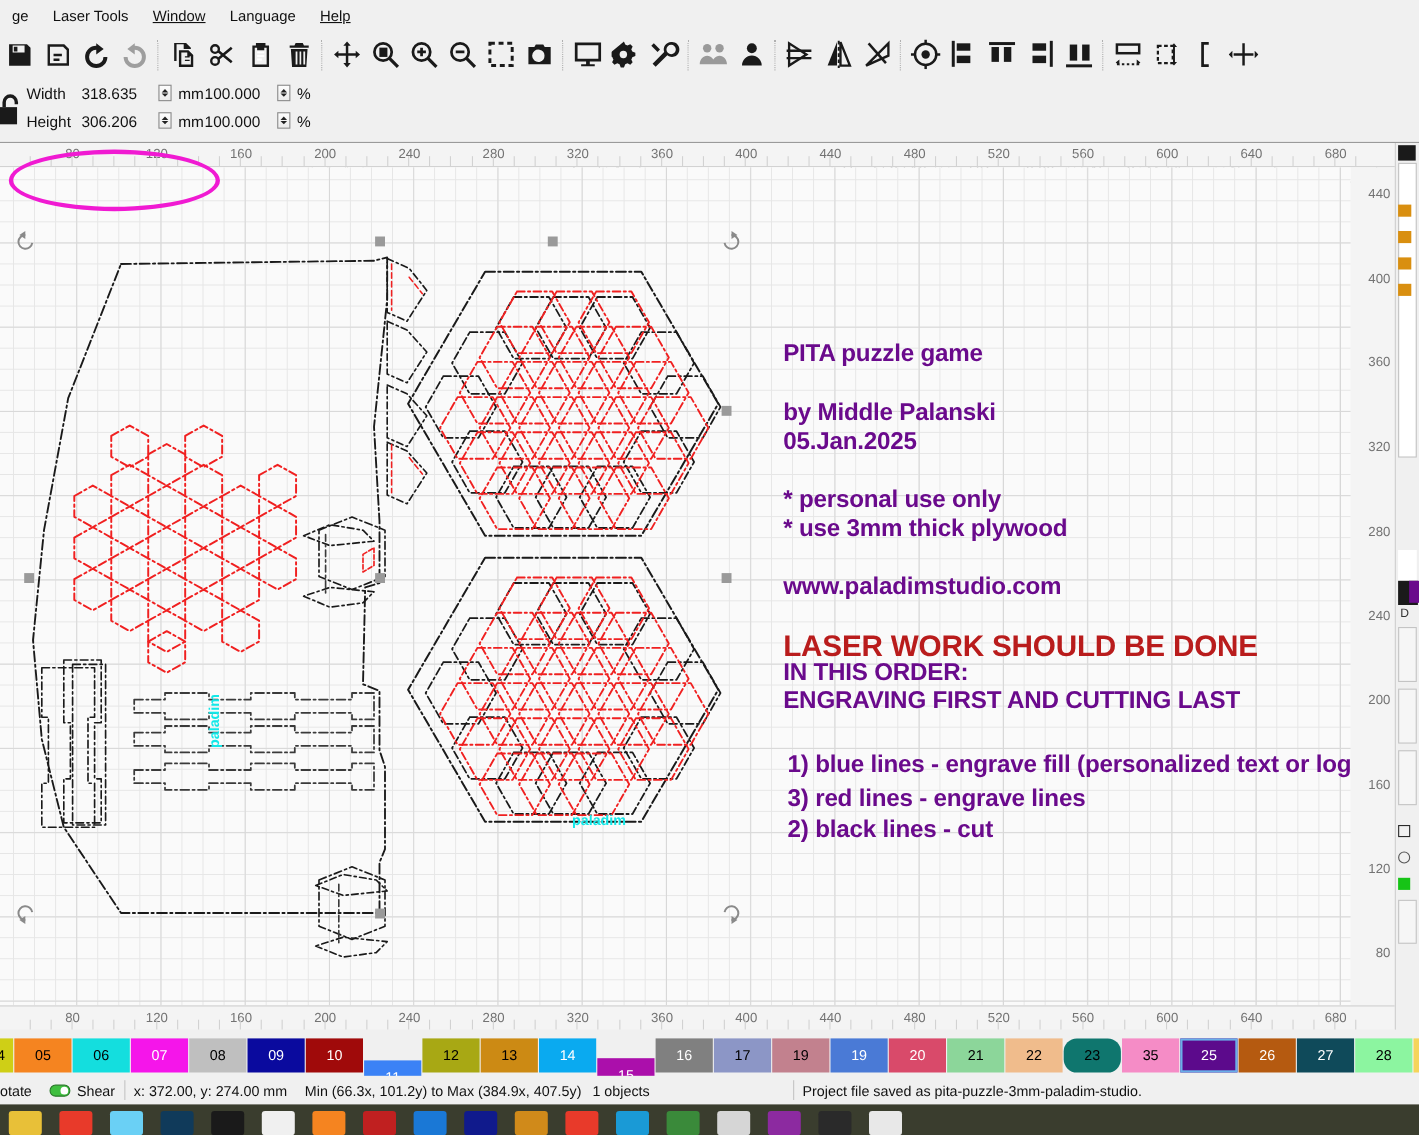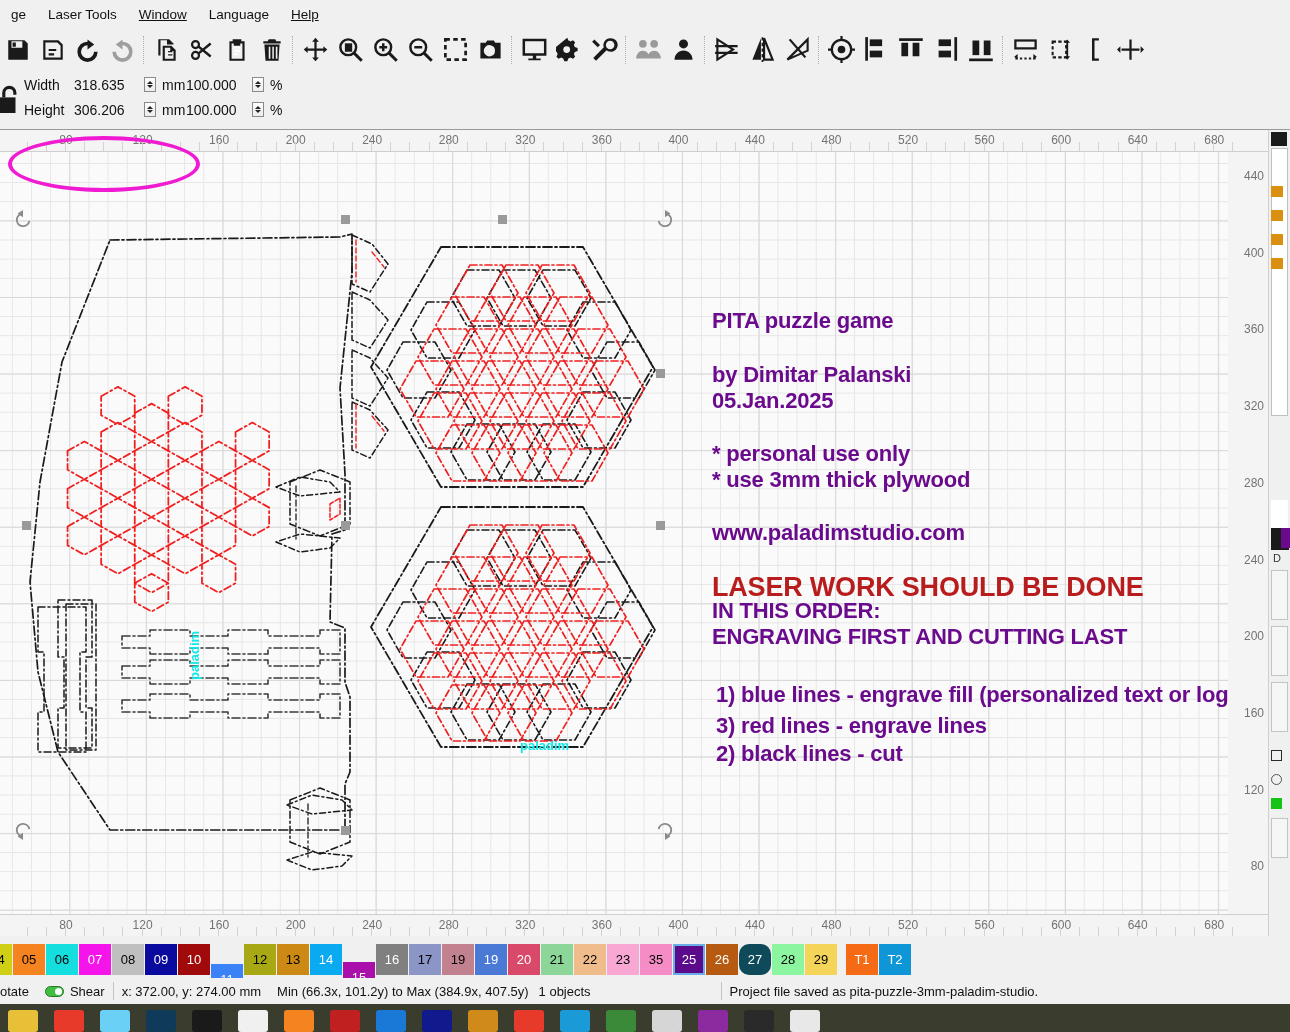"by Dimitar Palanski" div.ptext { text: Dimitar -> Middle }
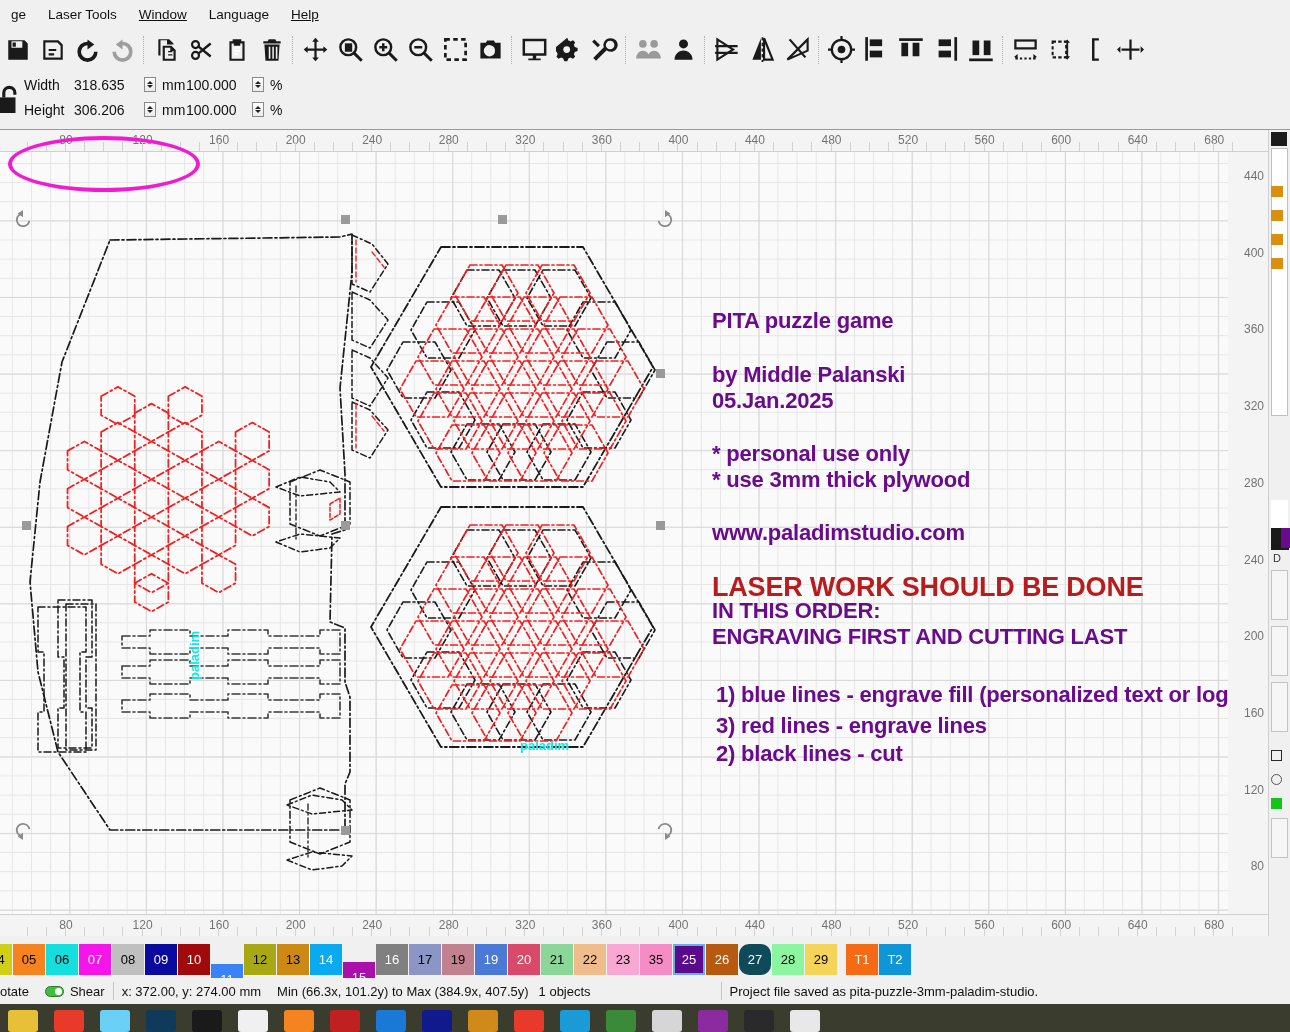"05" .sw { width: 32px -> 52px }
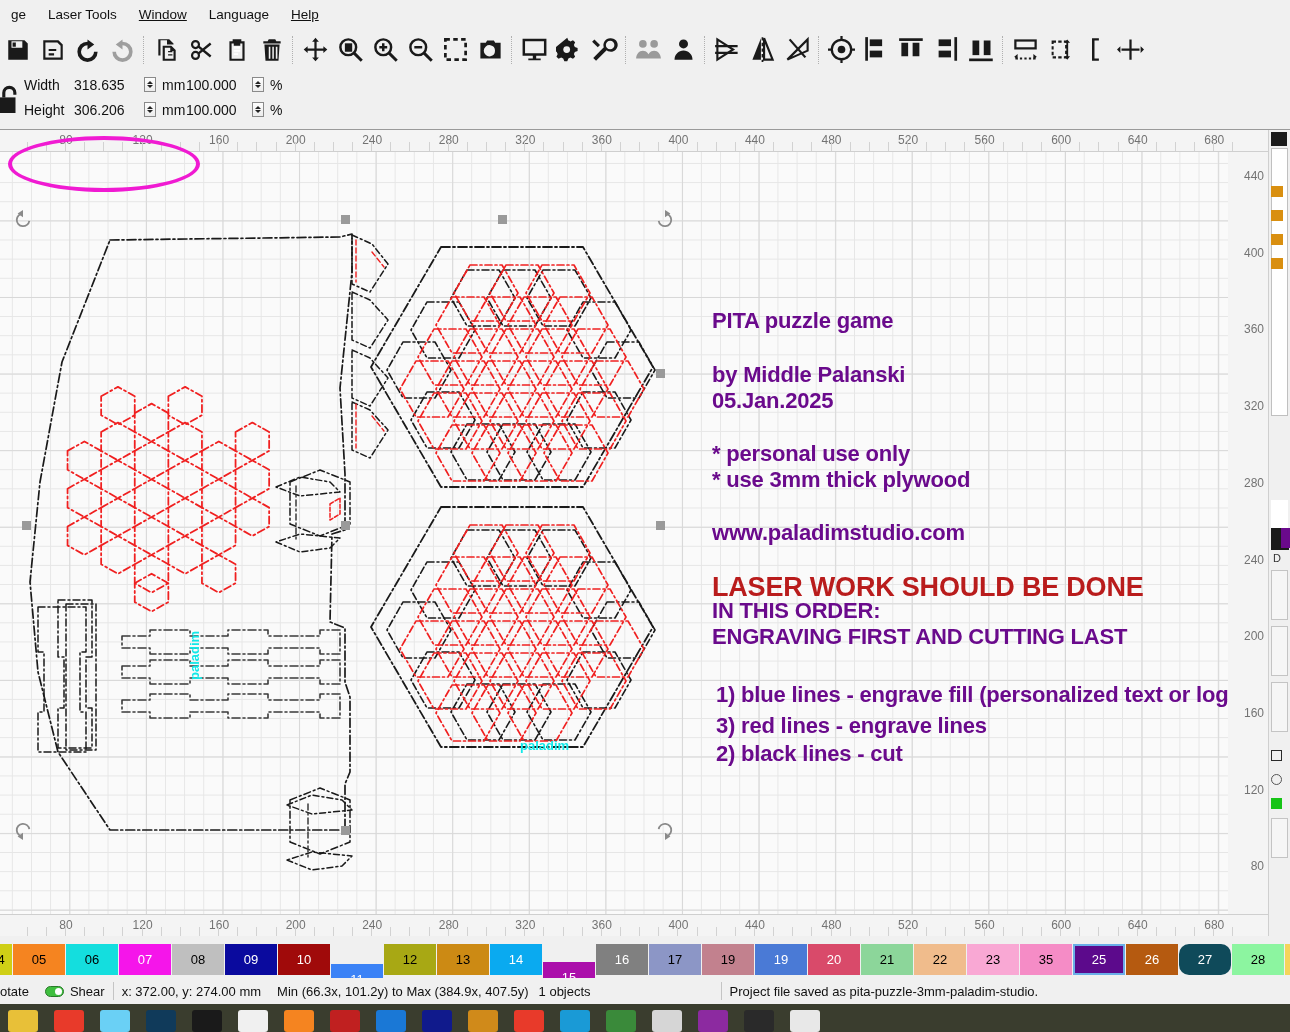"23" div.sw { background: #f9a8d4 -> #0f766e; border-radius: none -> 12px }
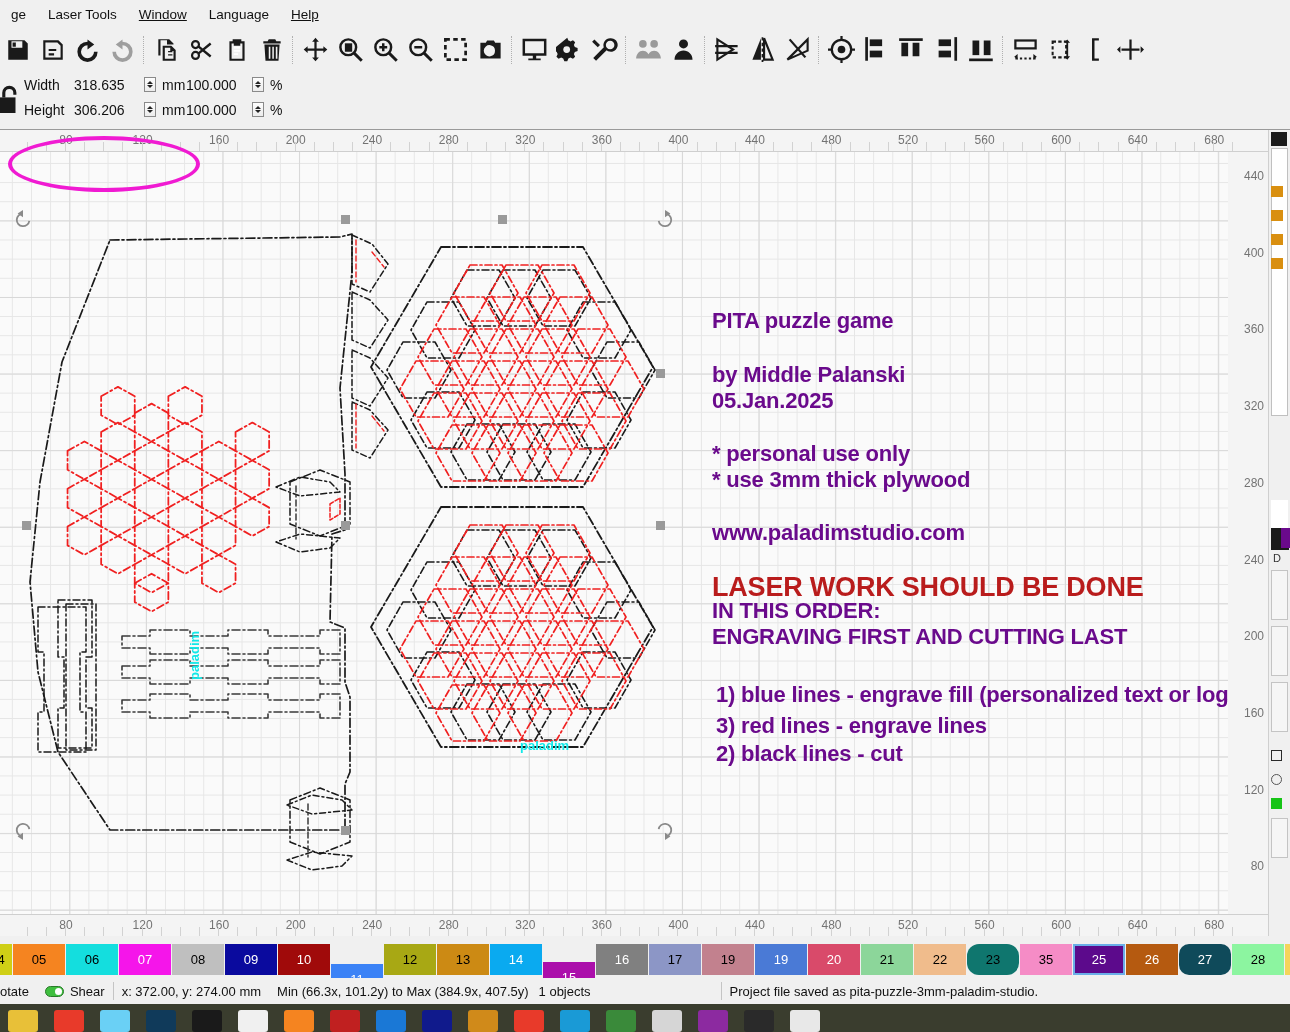"27" div.sw { border-radius: 10px -> none }
